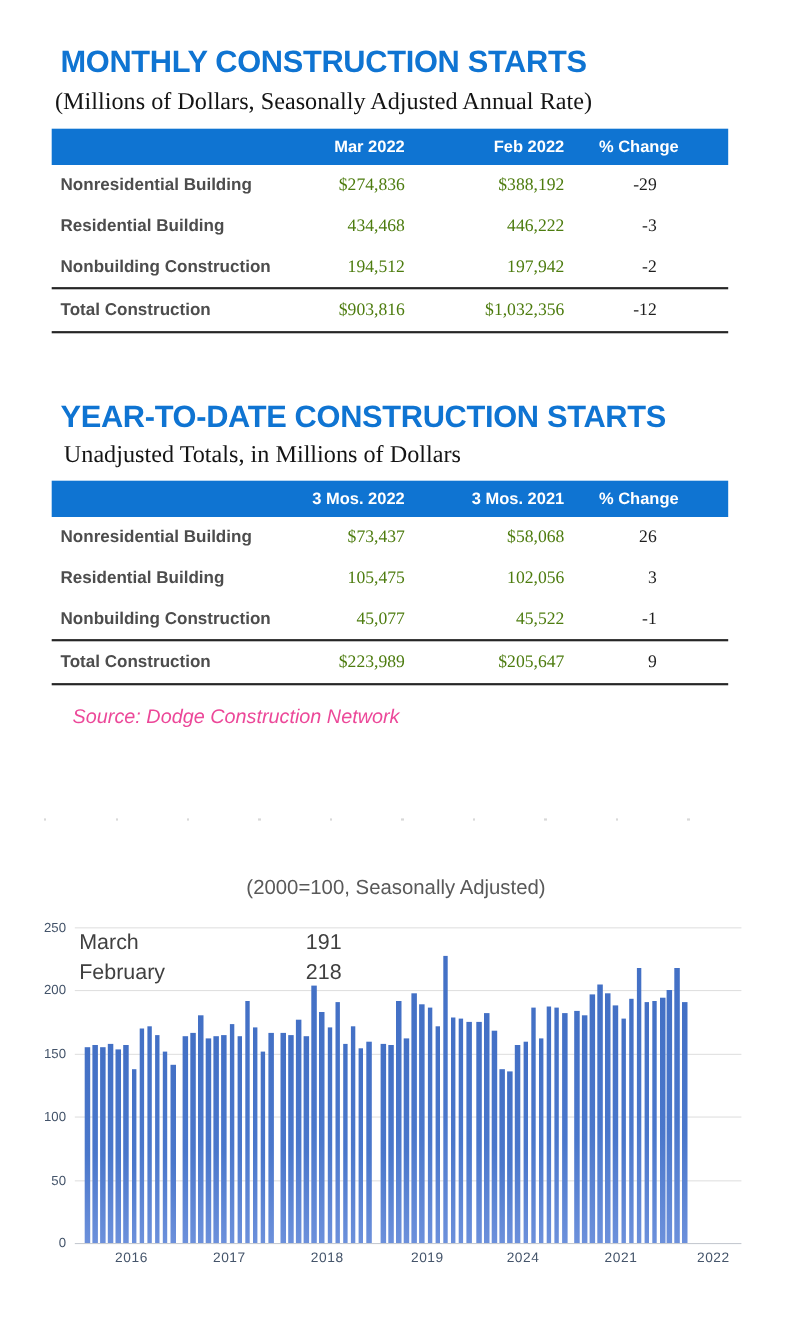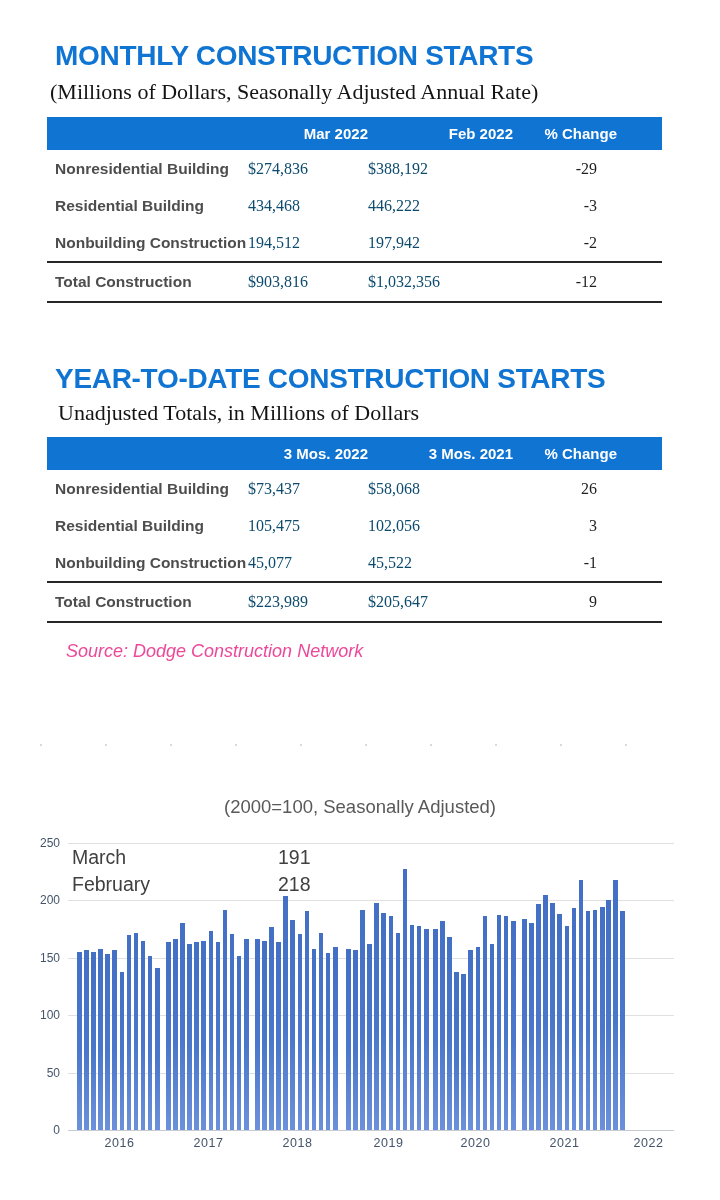"$274,836" .trow .val { color: #0c4a6e -> #4d7c0f; text-align: none -> right }
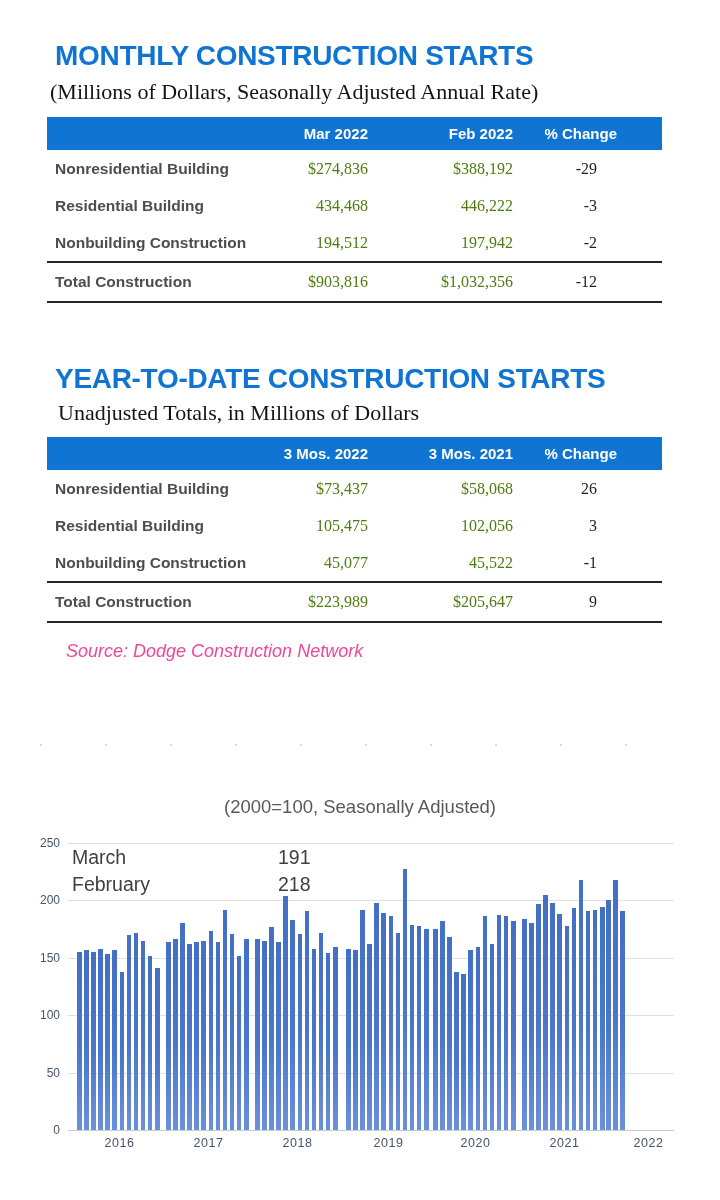"2020" div.xtick { text: 2020 -> 2024 }
